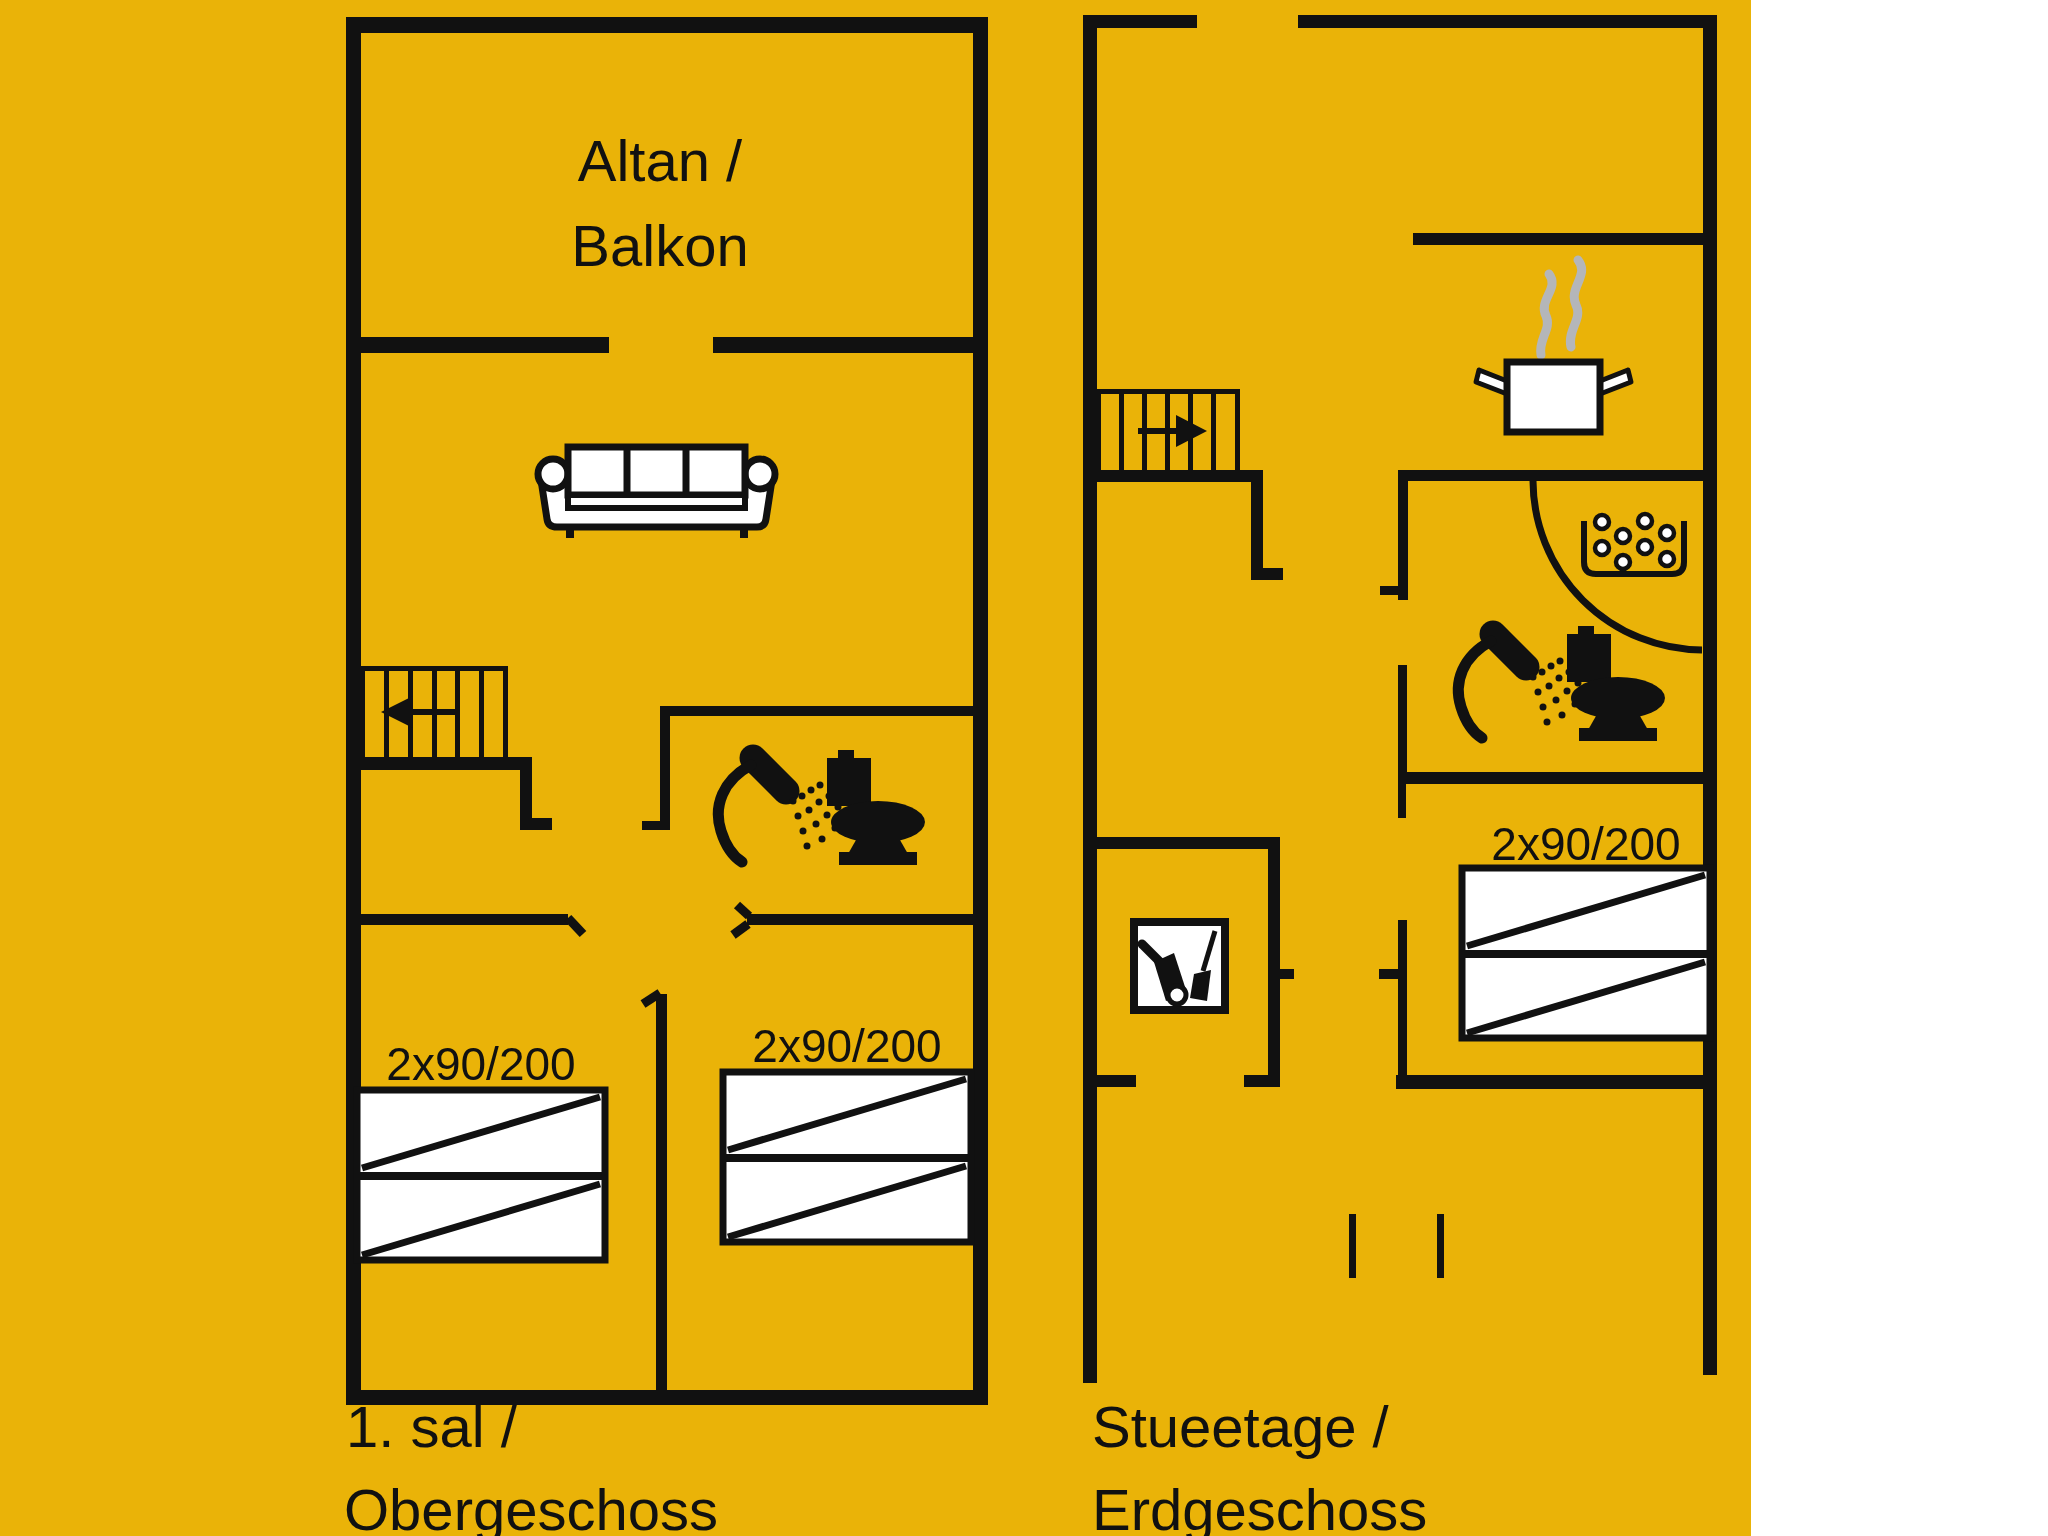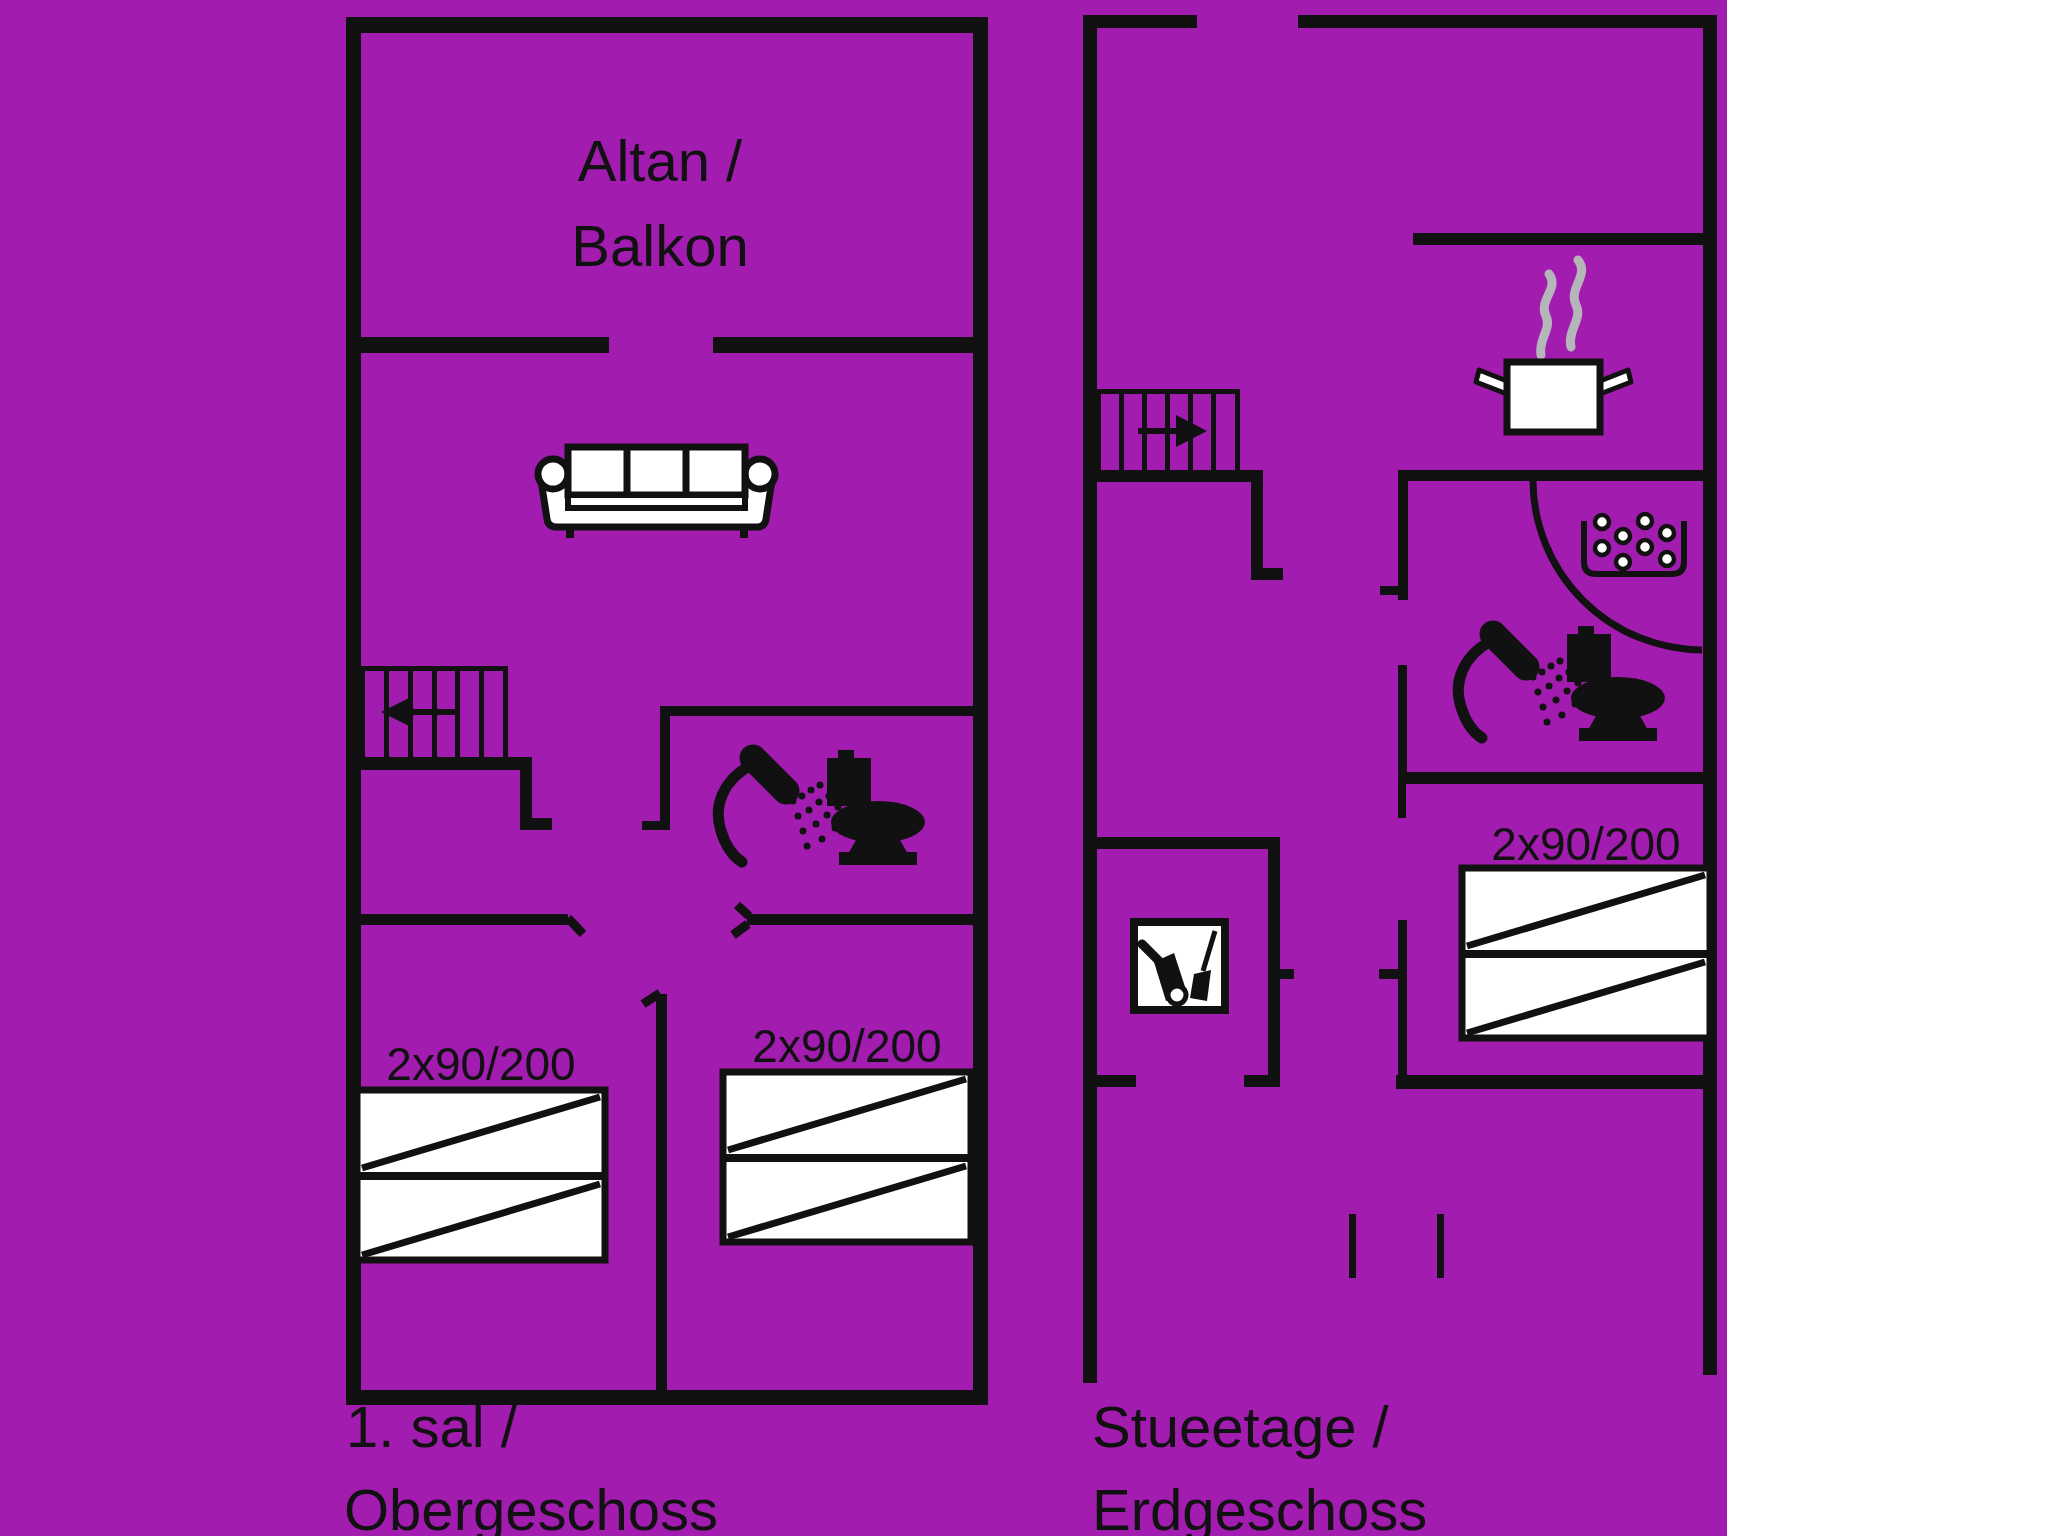"Altan /" .canvas { background: #a21caf -> #eab308; padding-left: none -> 24px }
